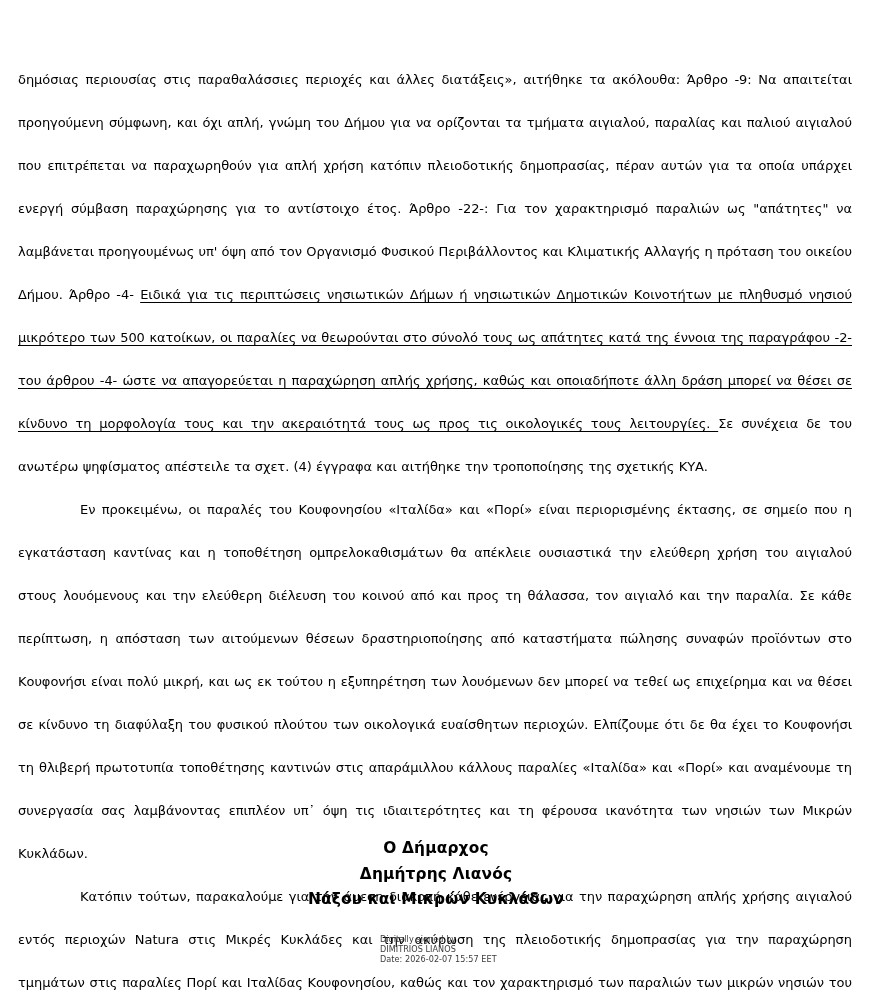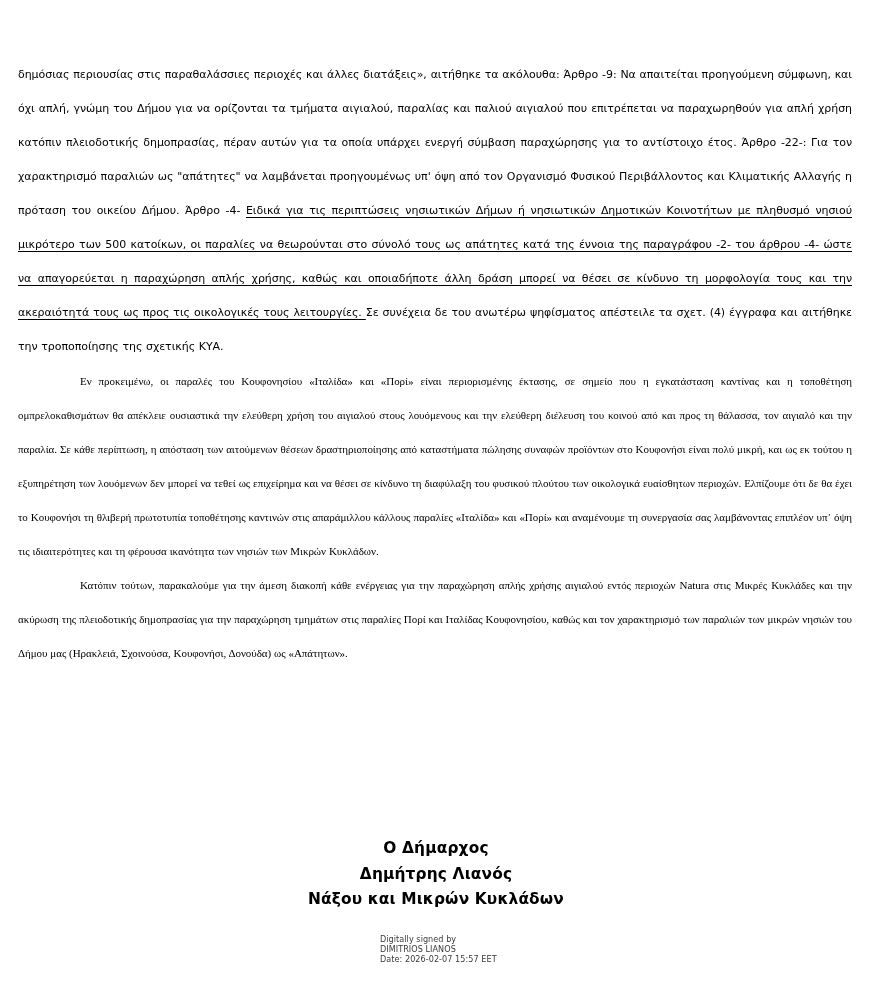"δημόσιας περιουσίας στις παραθαλάσσιες" p.para { font-size: 11px -> 13px; line-height: 34px -> 43px }
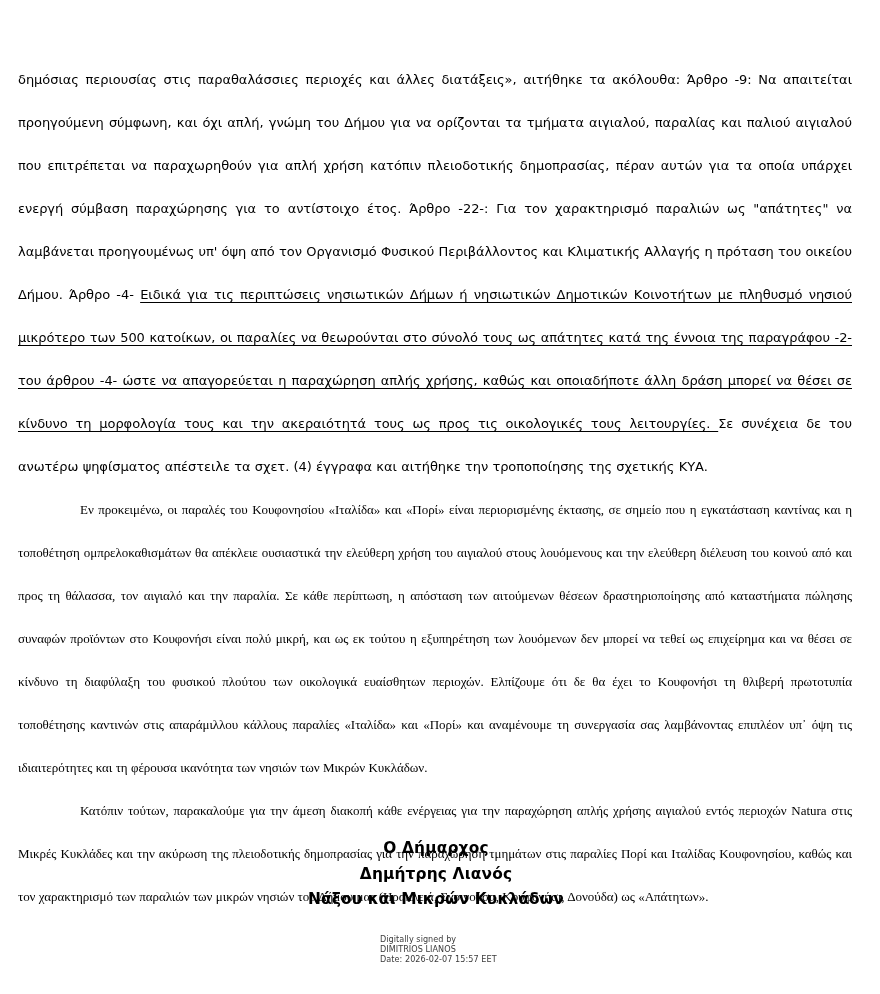"Εν προκειμένω, οι παραλές του" p.para + p.para { font-family: Liberation Serif, serif -> none }
